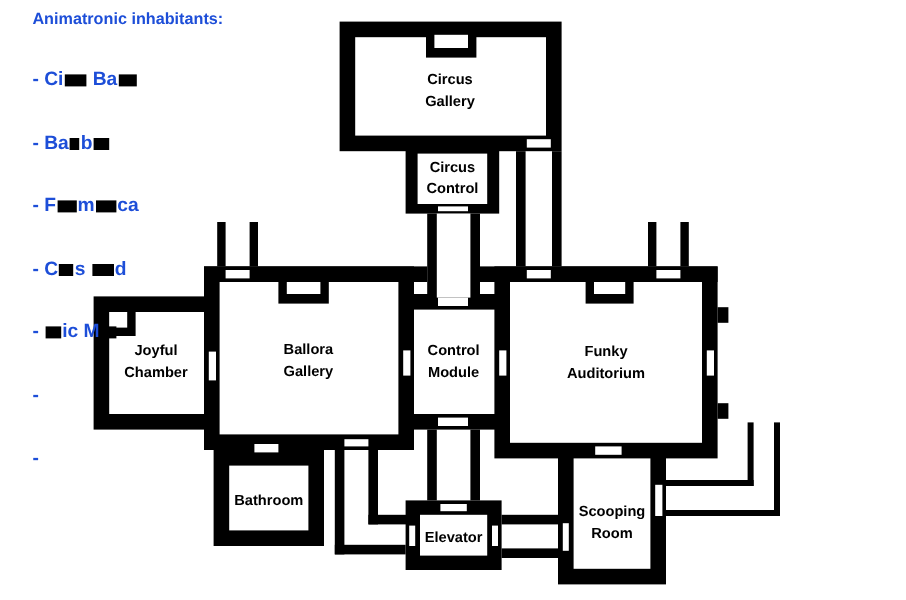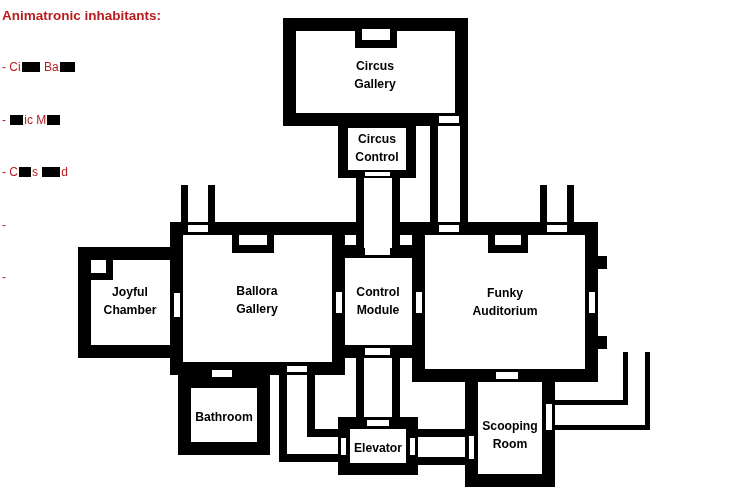"Animatronic inhabitants:" .inhabitants { color: #b91c1c -> #1d4ed8; left: 2px -> 27px }
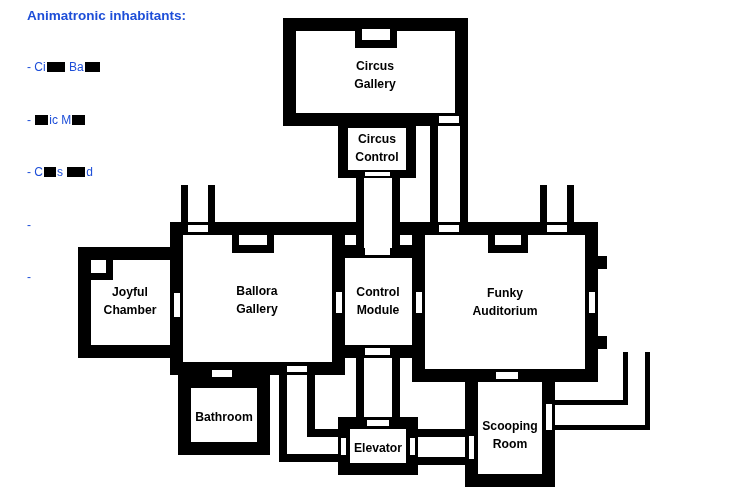"- Ci Ba" .inh-item { font-size: 12px -> 16px; font-weight: normal -> bold }
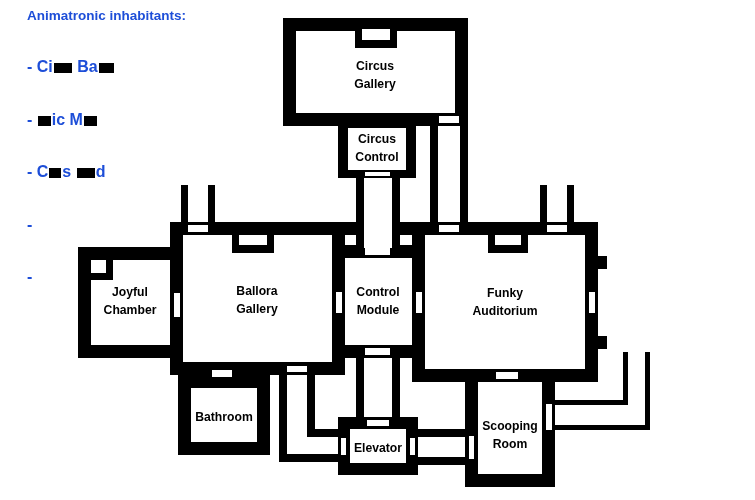"- Ba b" div.inh-item { html: none -> <div><span>- Ba</span><span></span><span>b</span><span></span></div> }
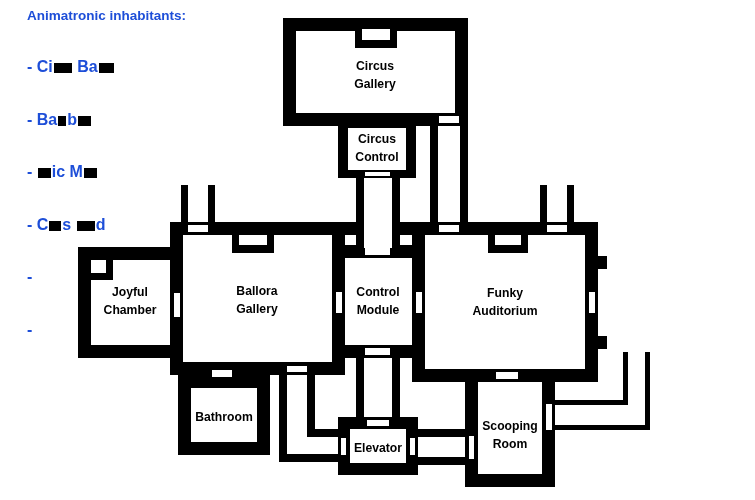"- F m ca" div.inh-item { html: none -> <div><span>- F</span><span></span><span>m</span><span></span><span>ca</span></div> }
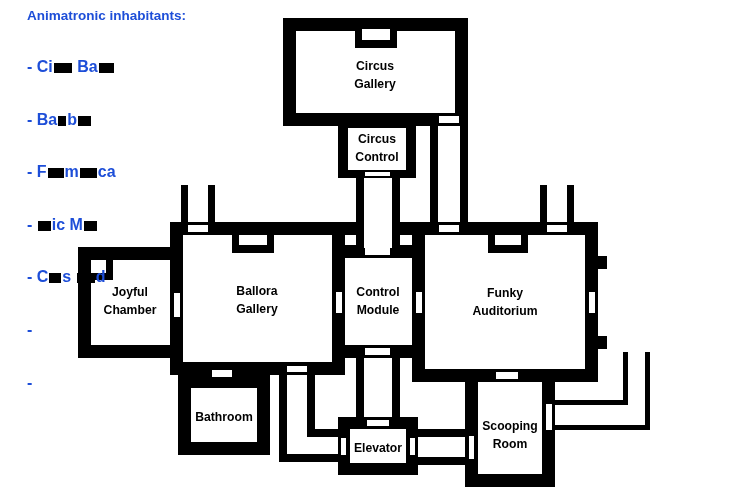"- ic M" div.inh-item { order: before "- C s d" -> after "- C s d" }
